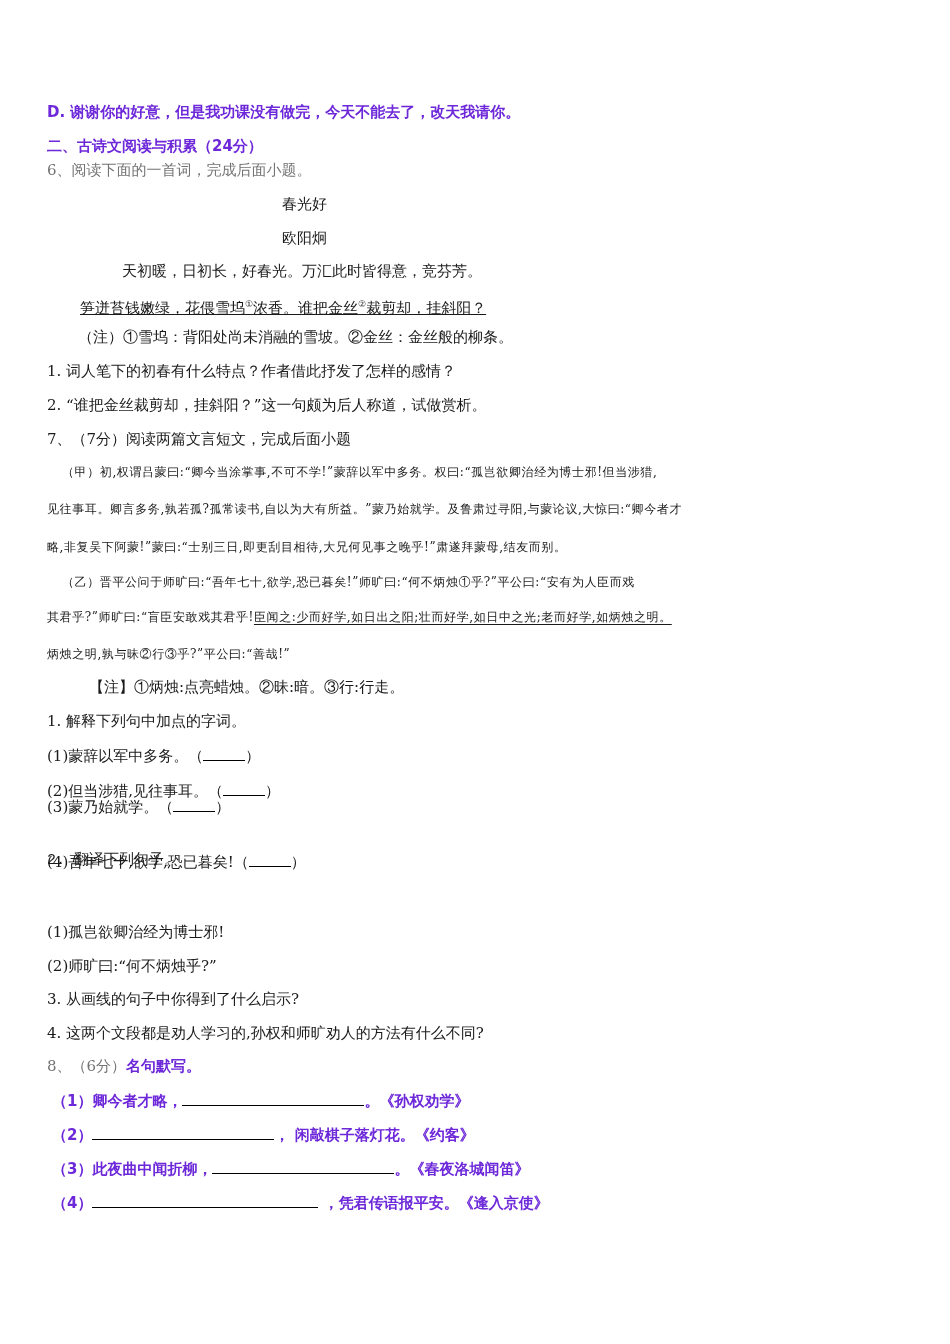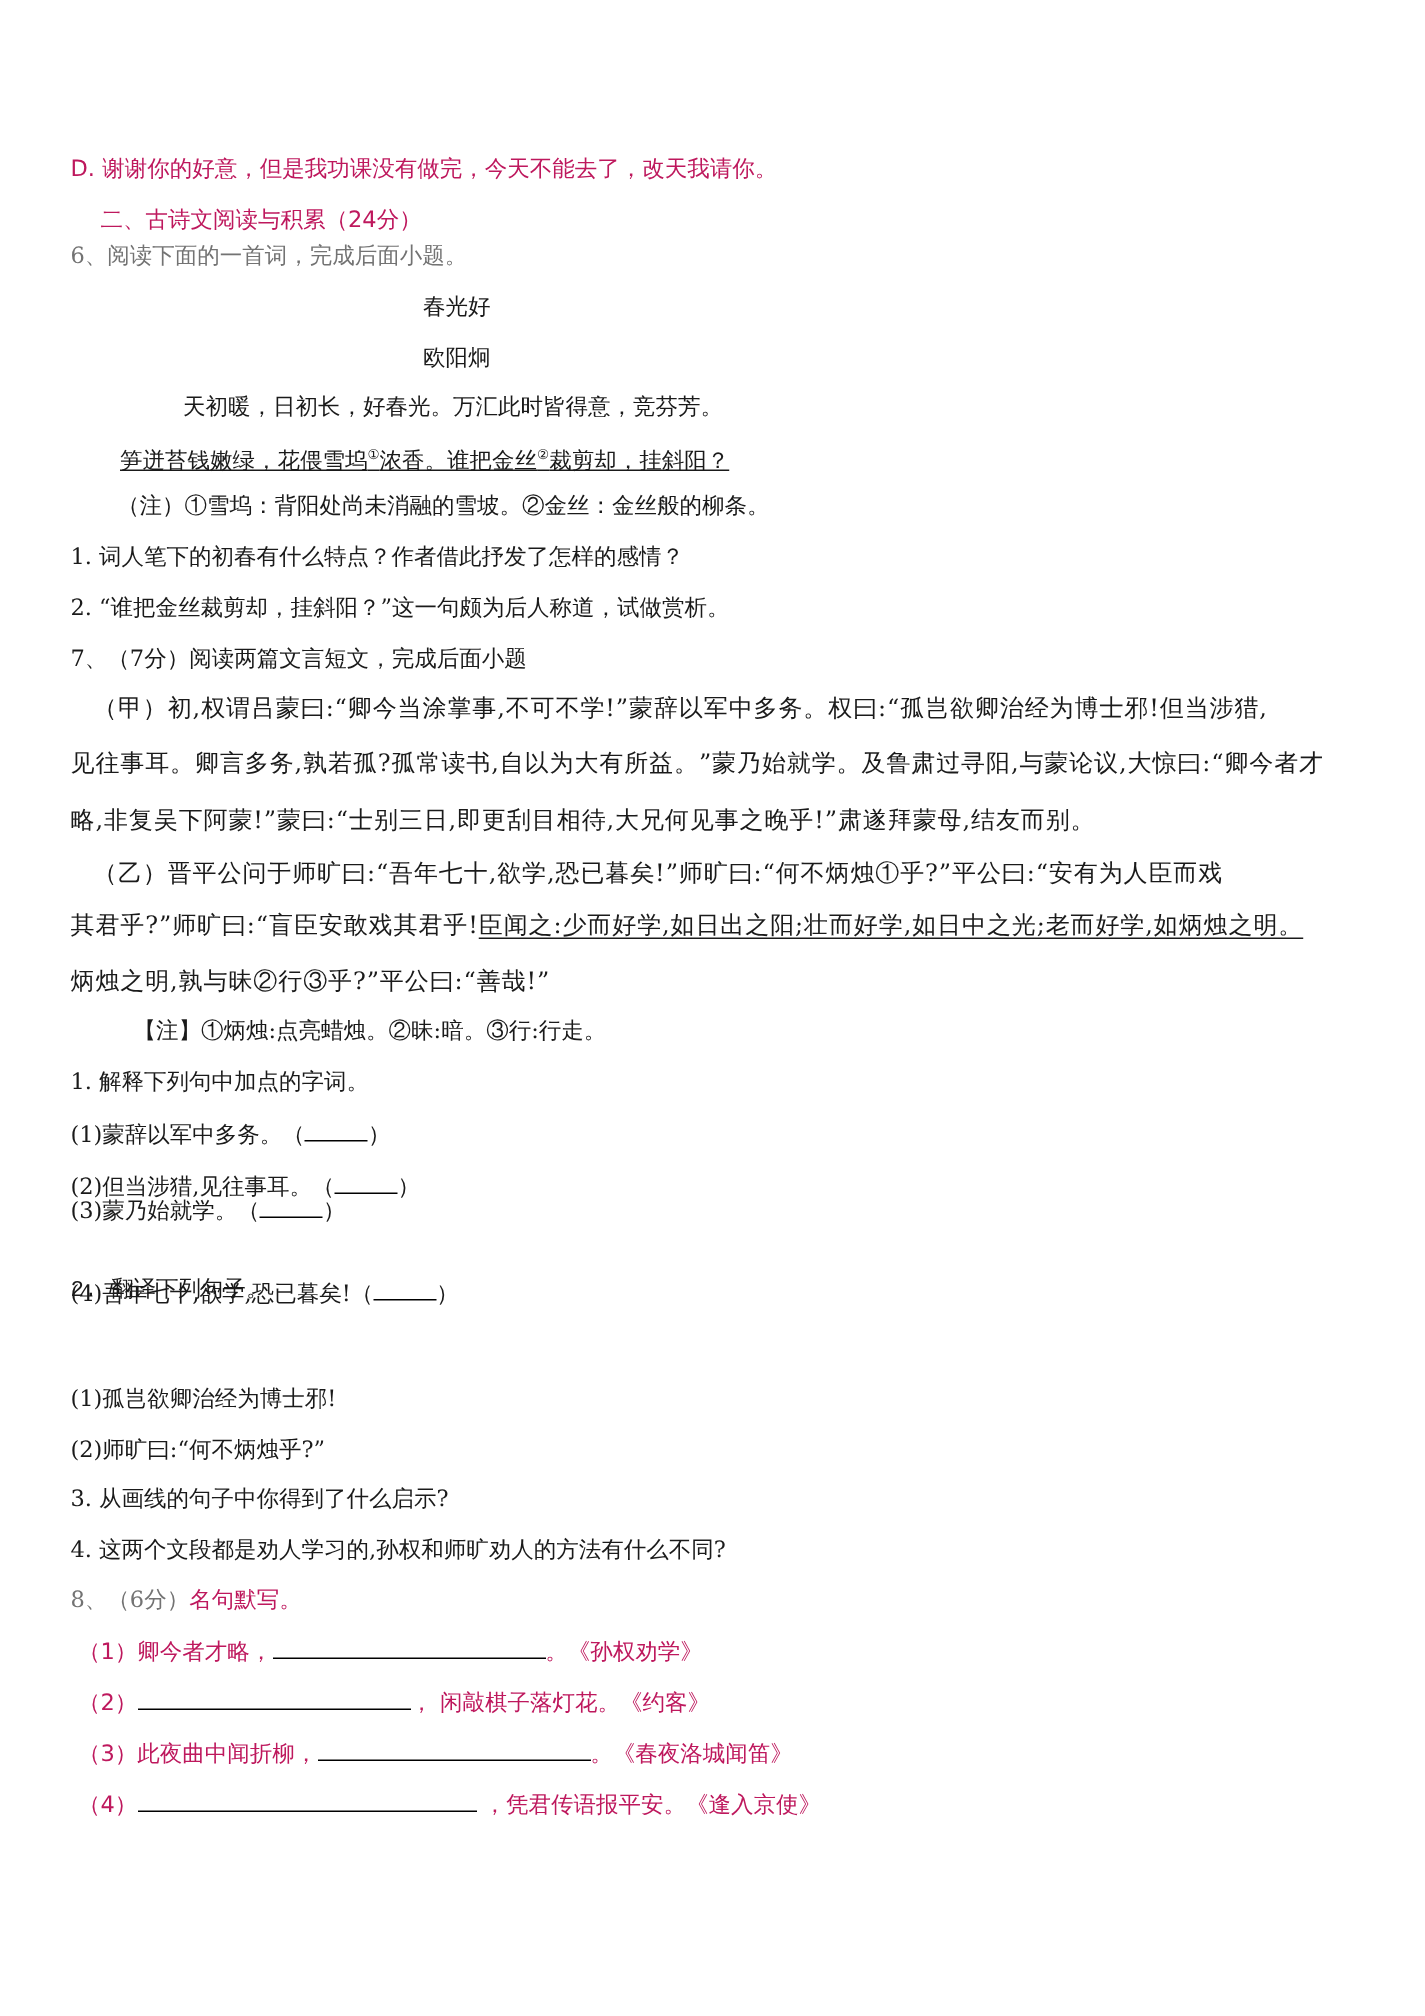"D. 谢谢你的好意，但是我功课没有做完，今天不能去了，改天我请你。" .bold { color: #be185d -> #6d28d9; font-weight: normal -> bold }
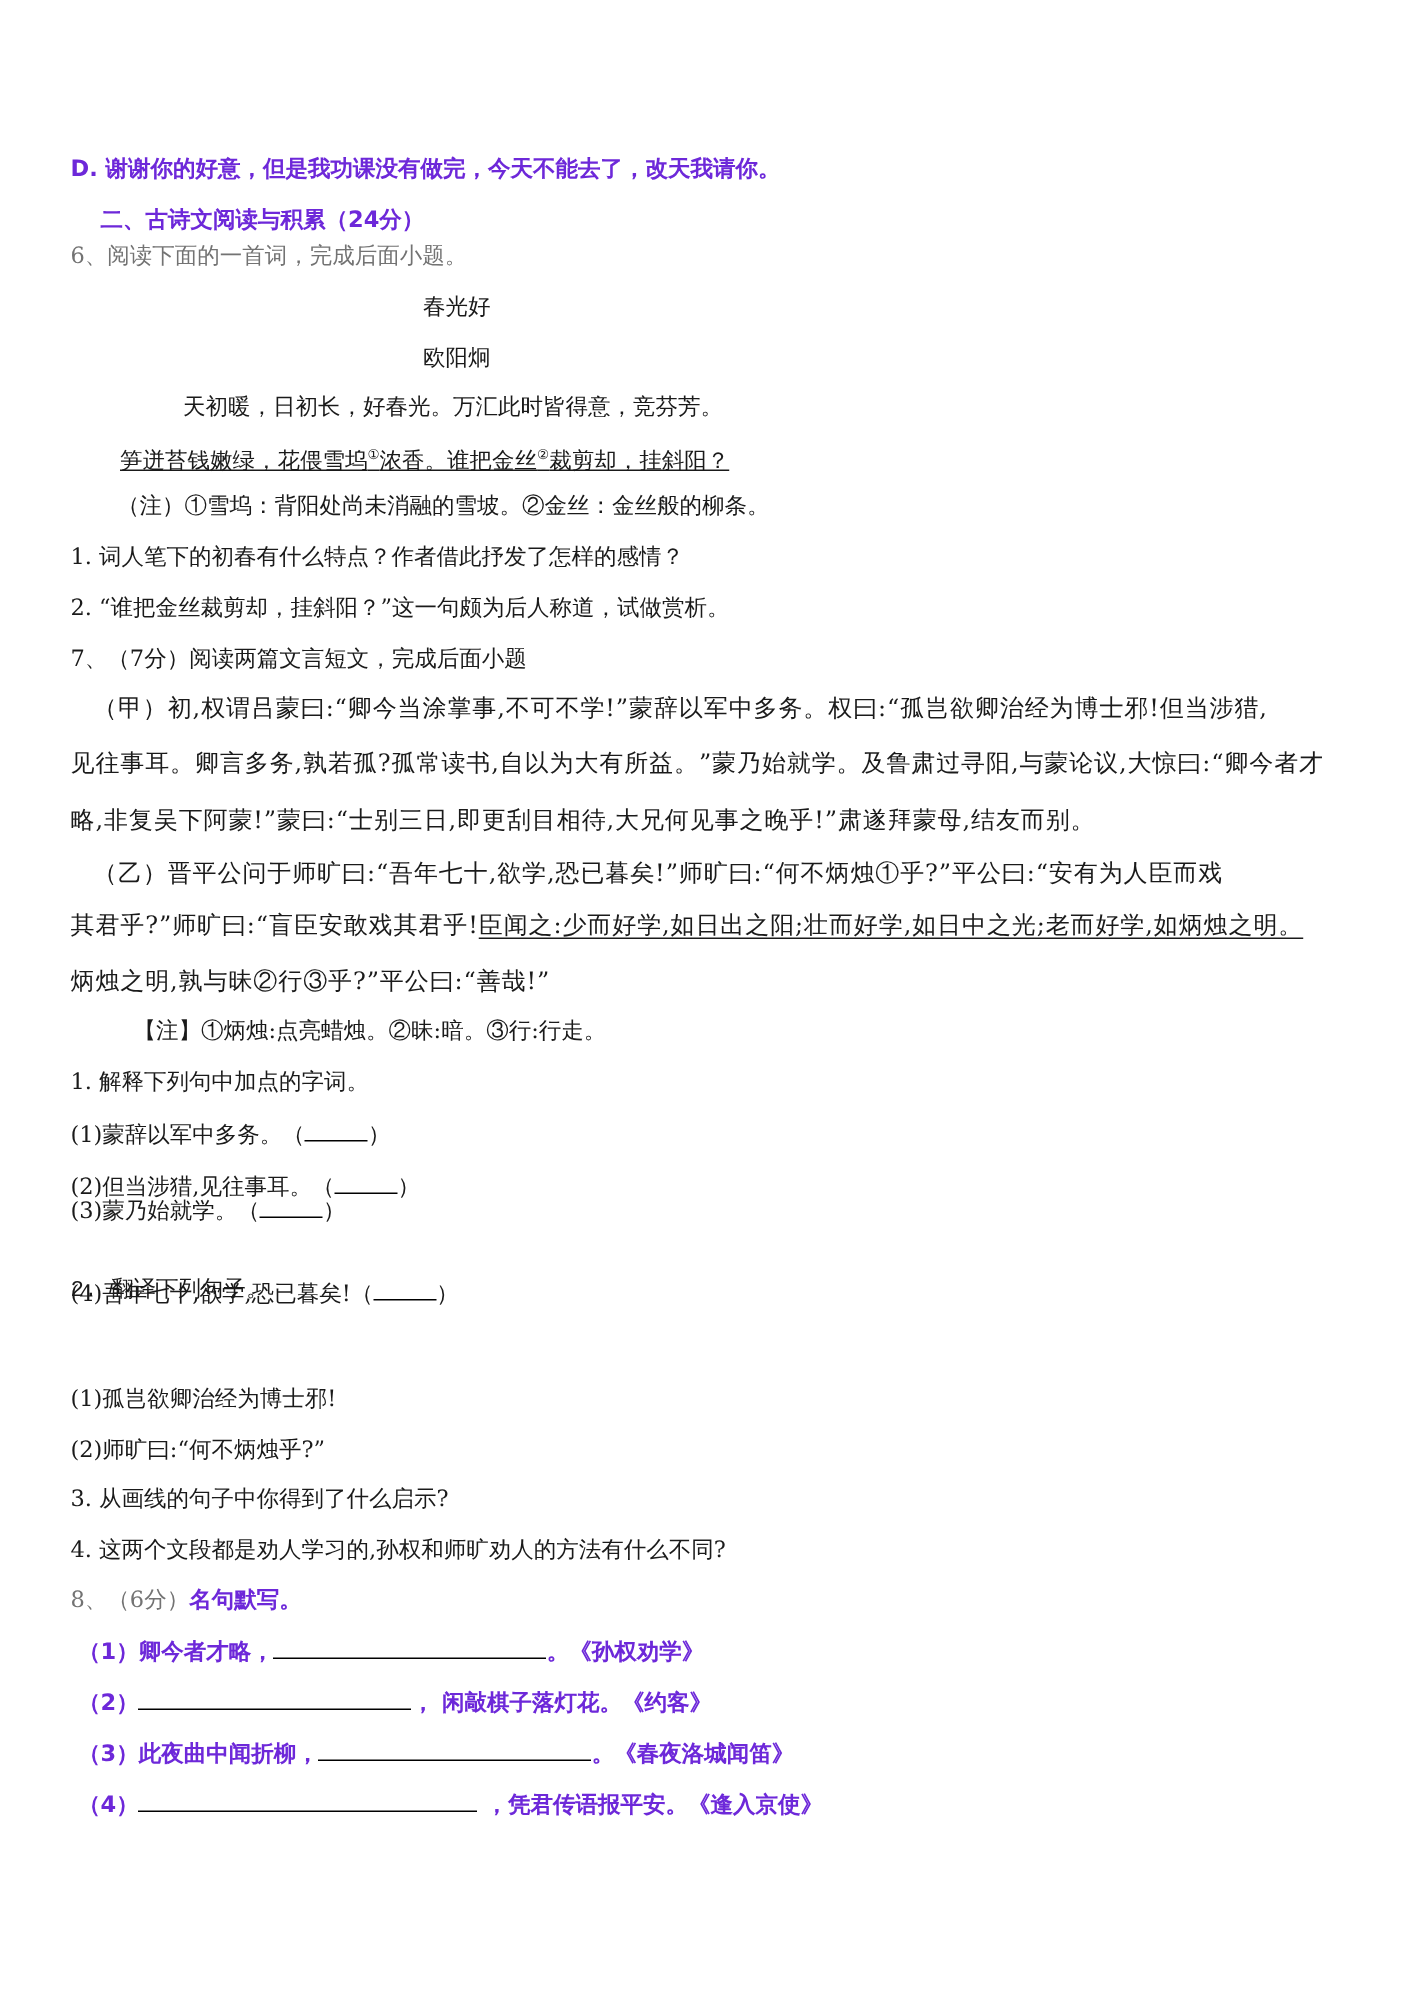"二、古诗文阅读与积累（24分）" div.line { margin-left: 20px -> none }
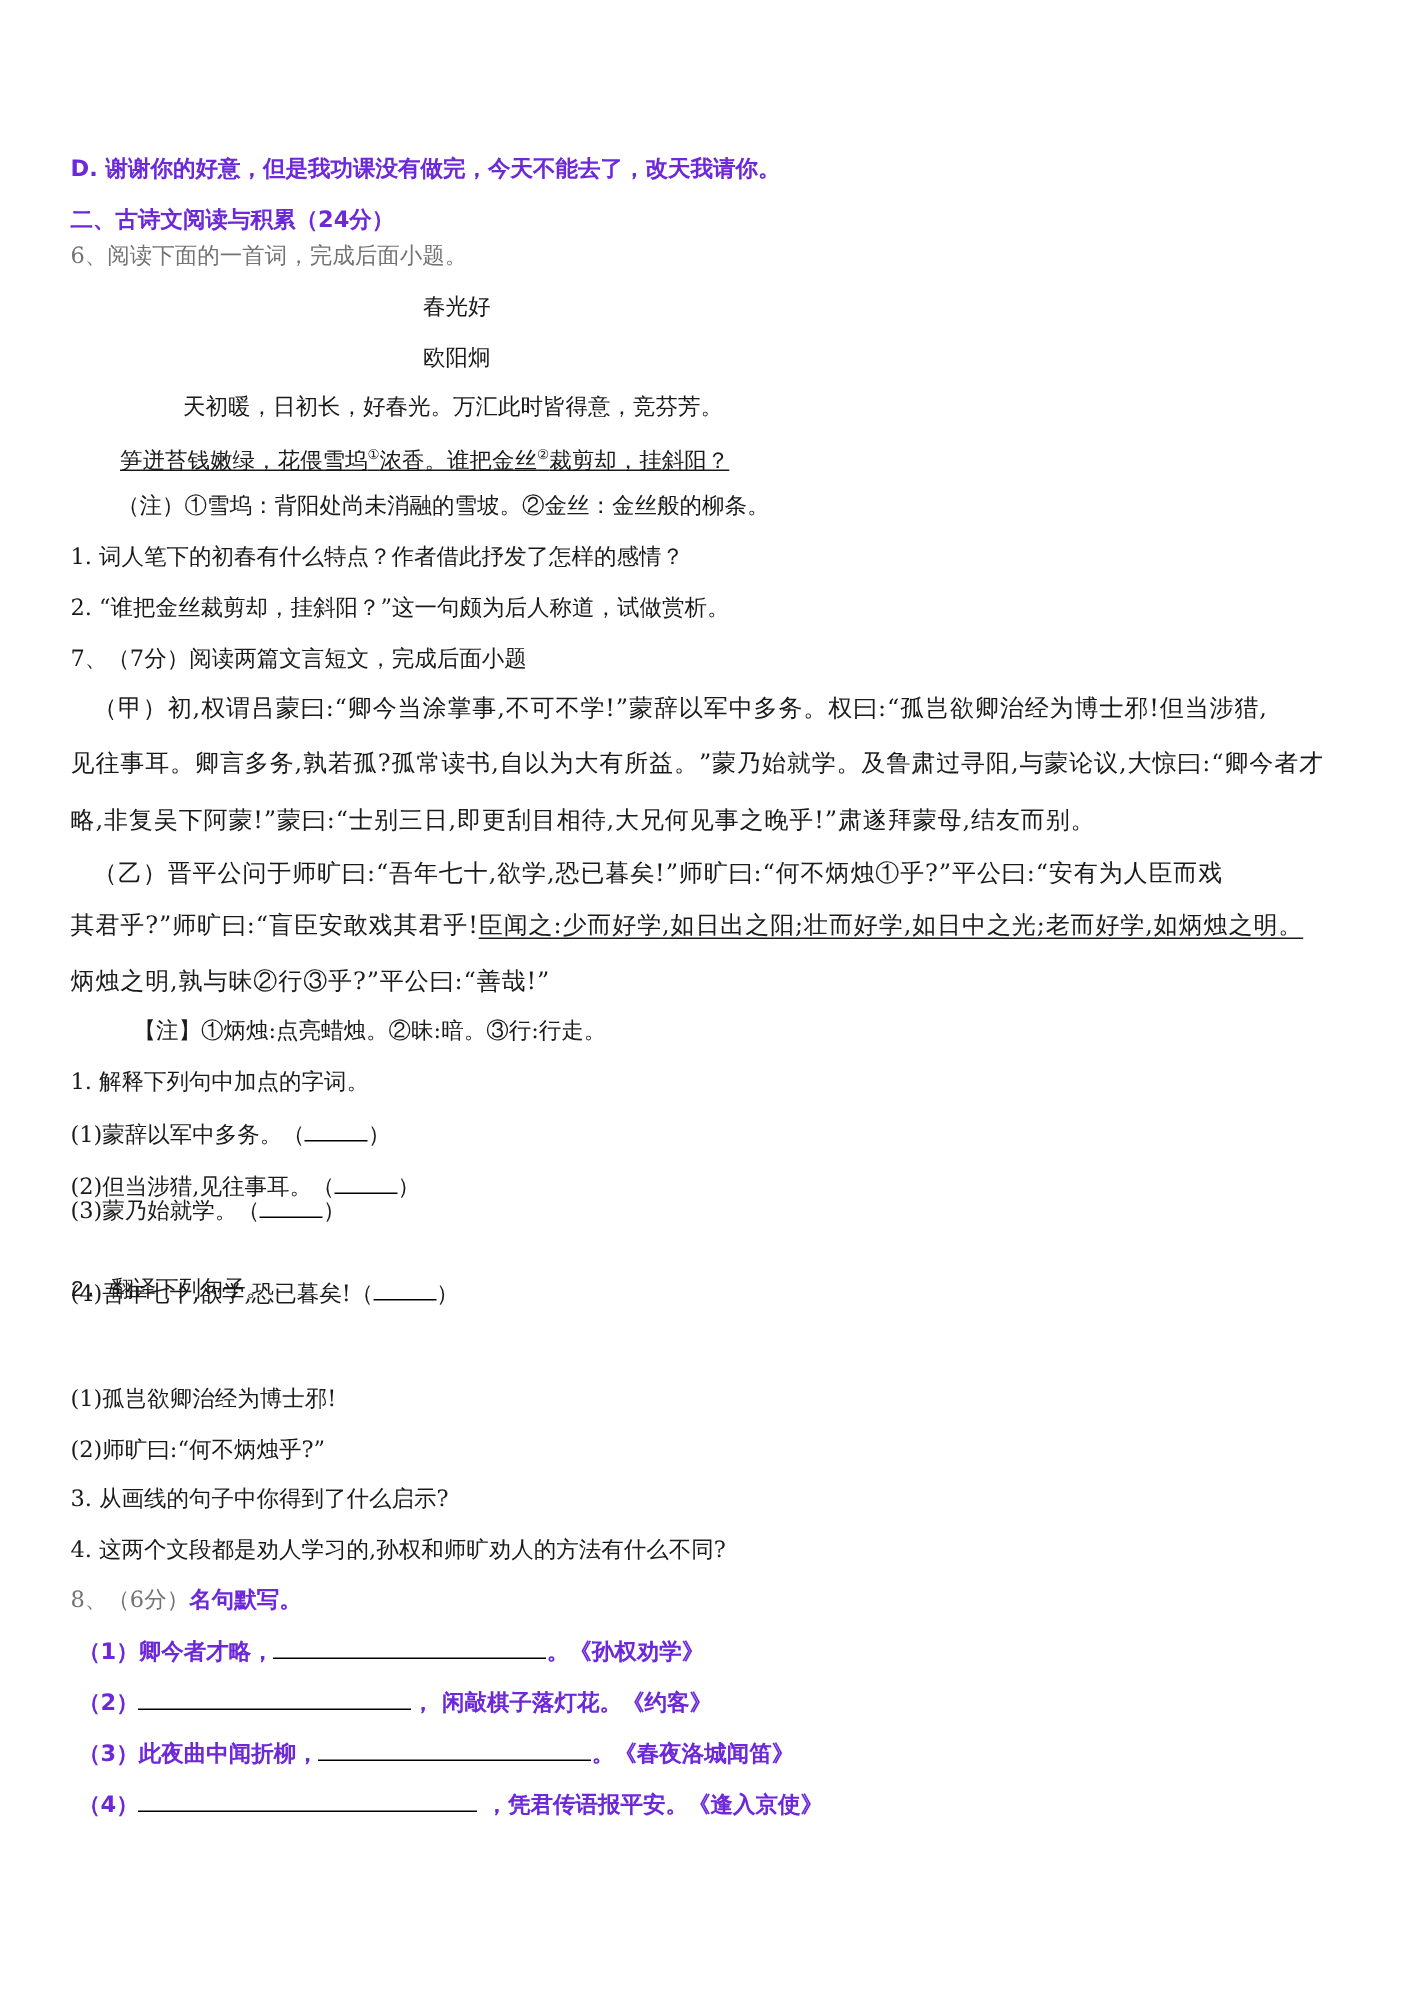"（甲）初,权谓吕蒙曰:“卿今当涂掌事,不可不学!”蒙辞以军中多务。权曰:“孤岂欲" .ancient { font-size: 16px -> 12px }
